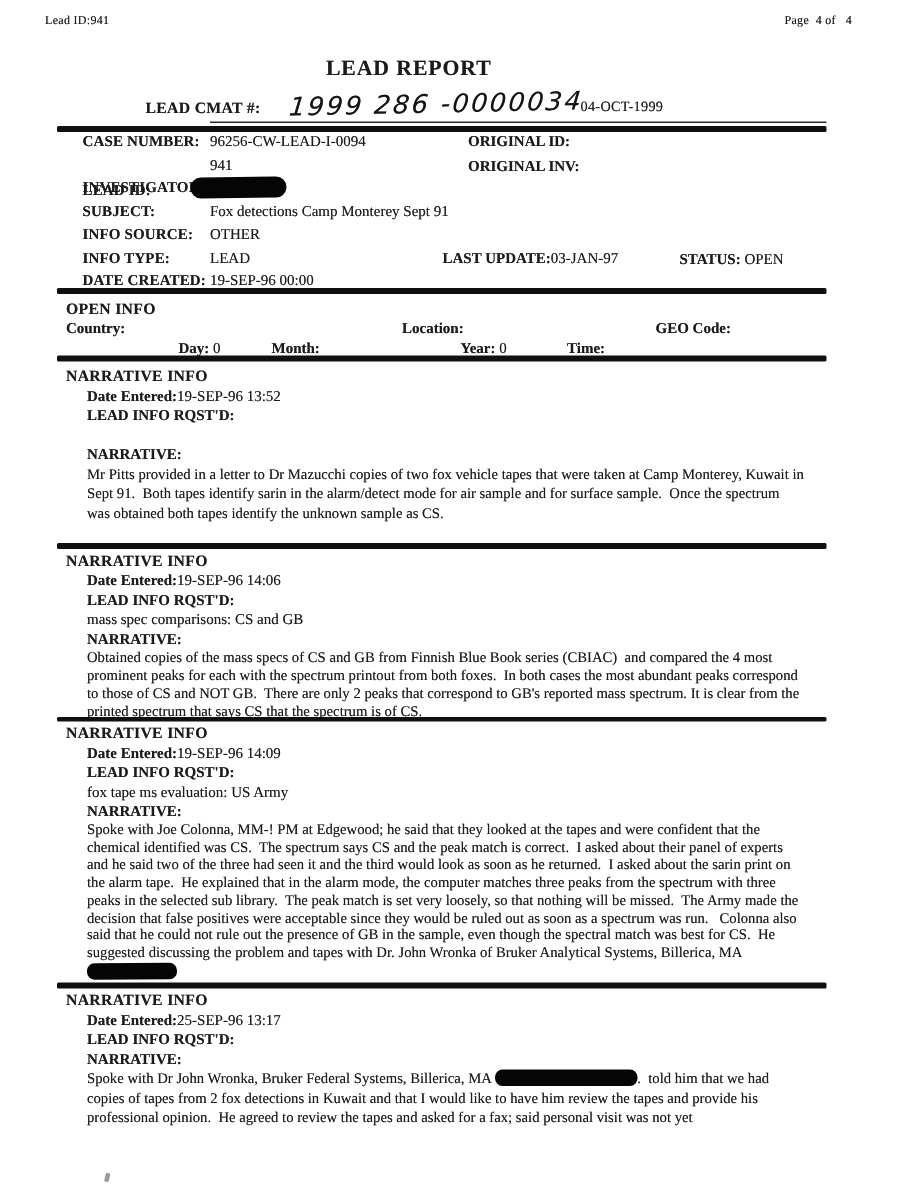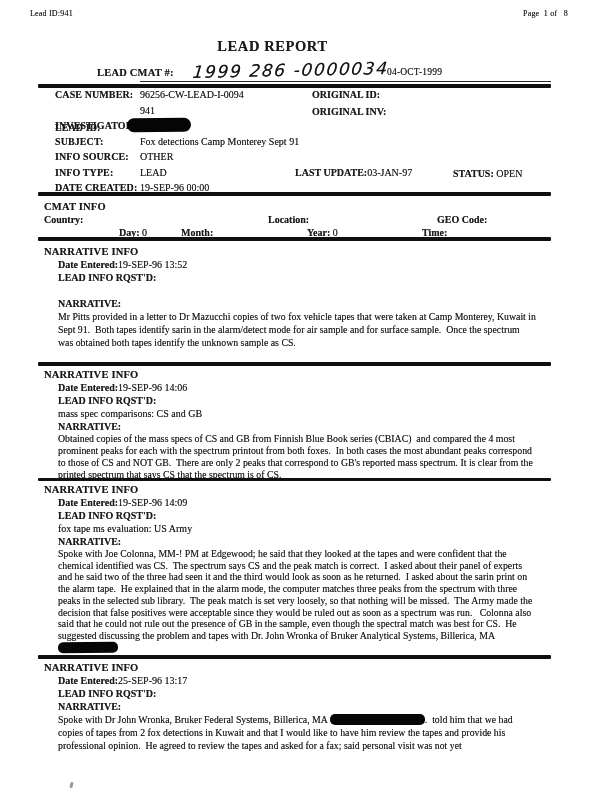"Page 1 of 8" div.abs { text: 1 of   8 -> 4 of   4 }
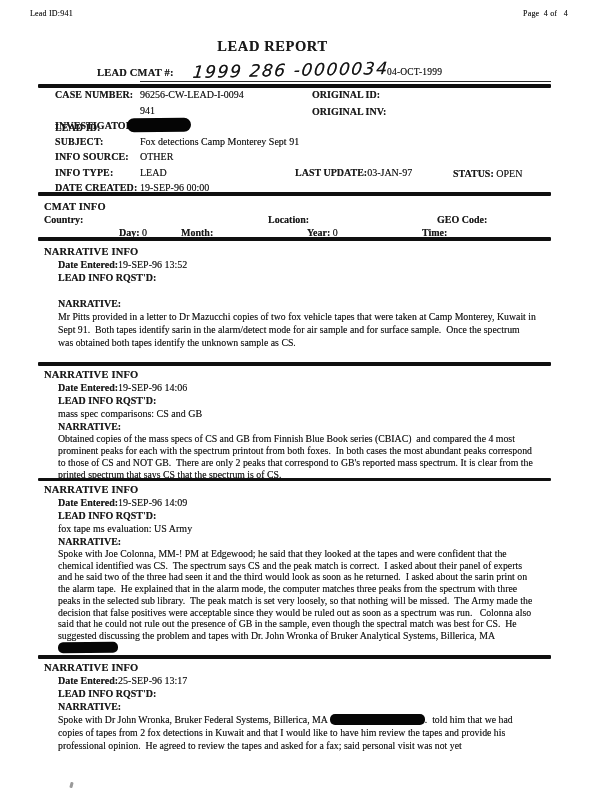"CMAT INFO" span.abs { text: CMAT -> OPEN }
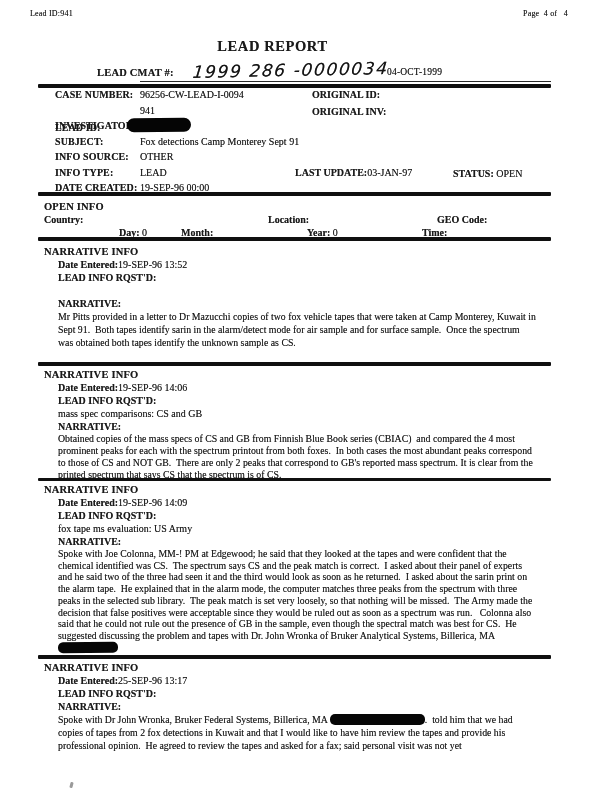"Time:" span.abs { left: 422px -> 378px }
